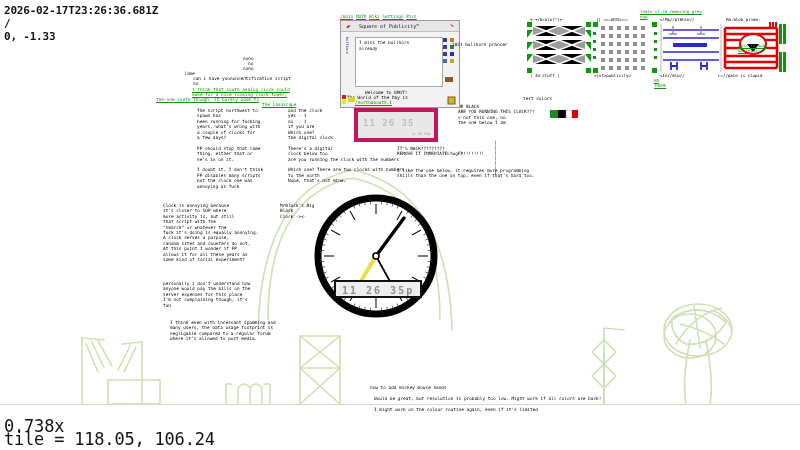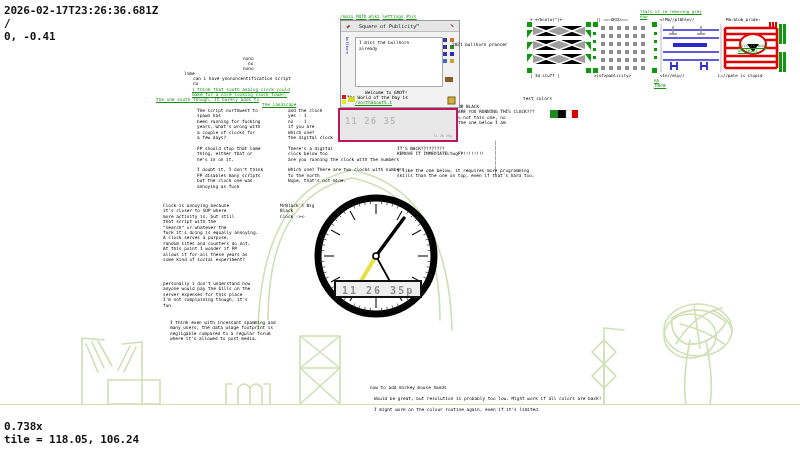"0, -0.41" span { text: -0.41 -> -1.33 }
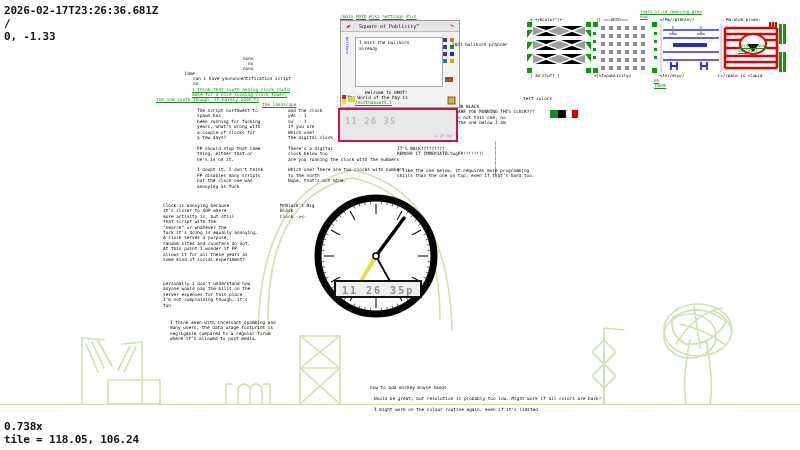"11 26 35" #digi { border: 2px solid #be185d -> 4px solid #be185d; left: 338px -> 354px; width: 120px -> 84px }
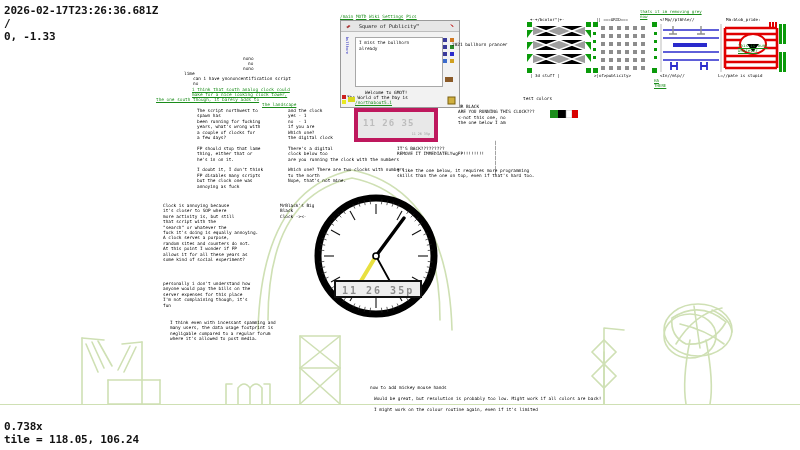"0.738x tile = 118.05, 106.24" #hud-bottom { font-size: 11px -> 17px; font-weight: bold -> normal }
